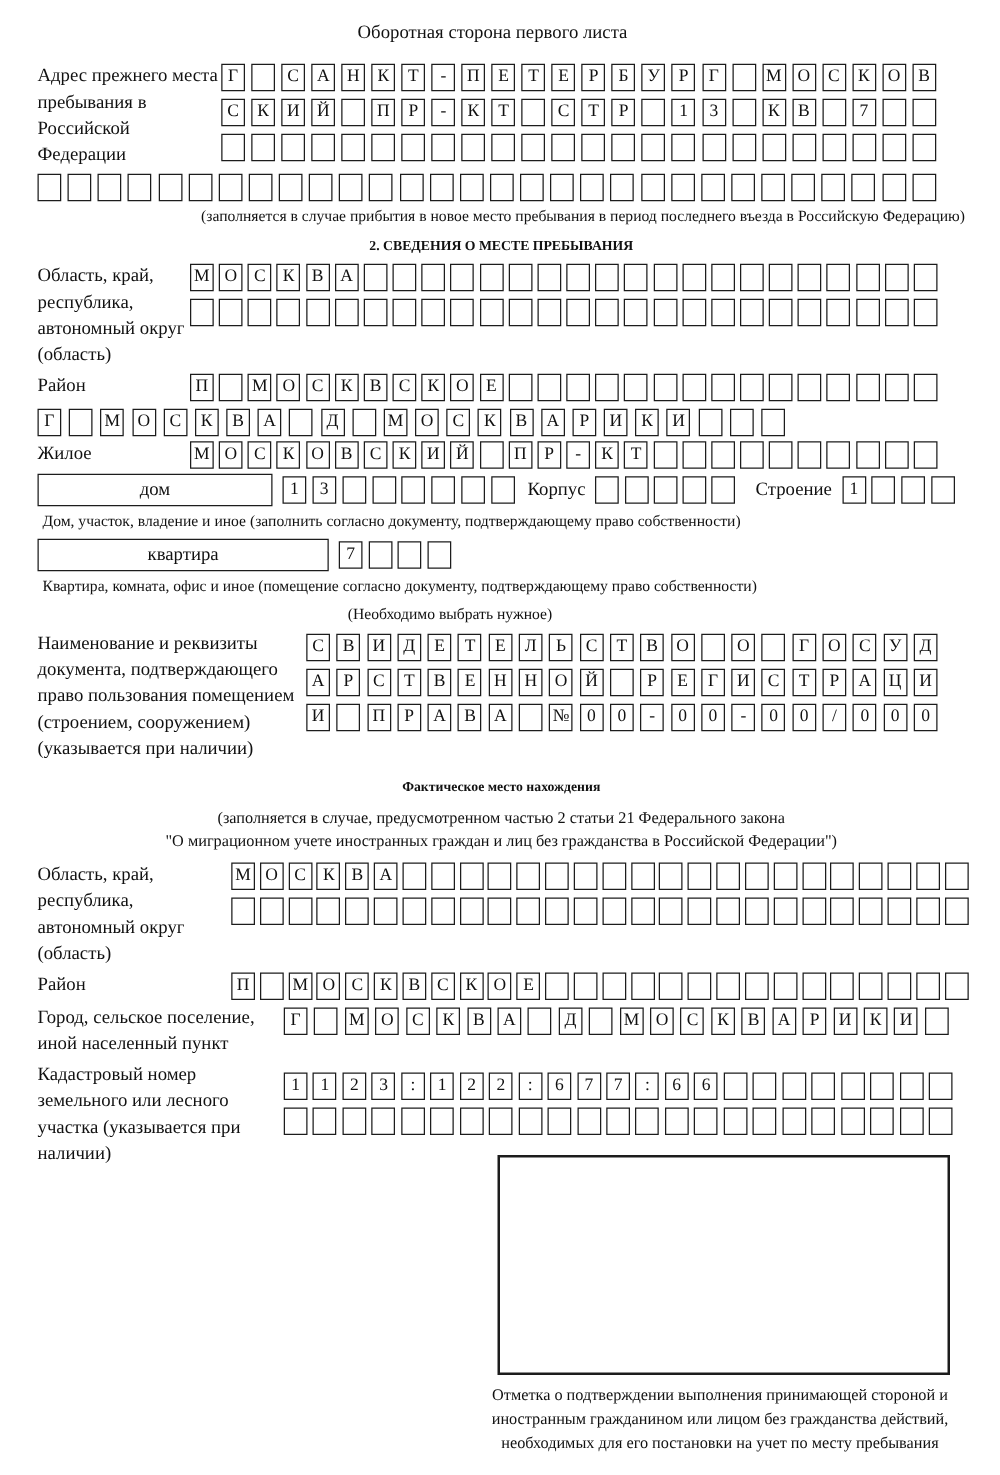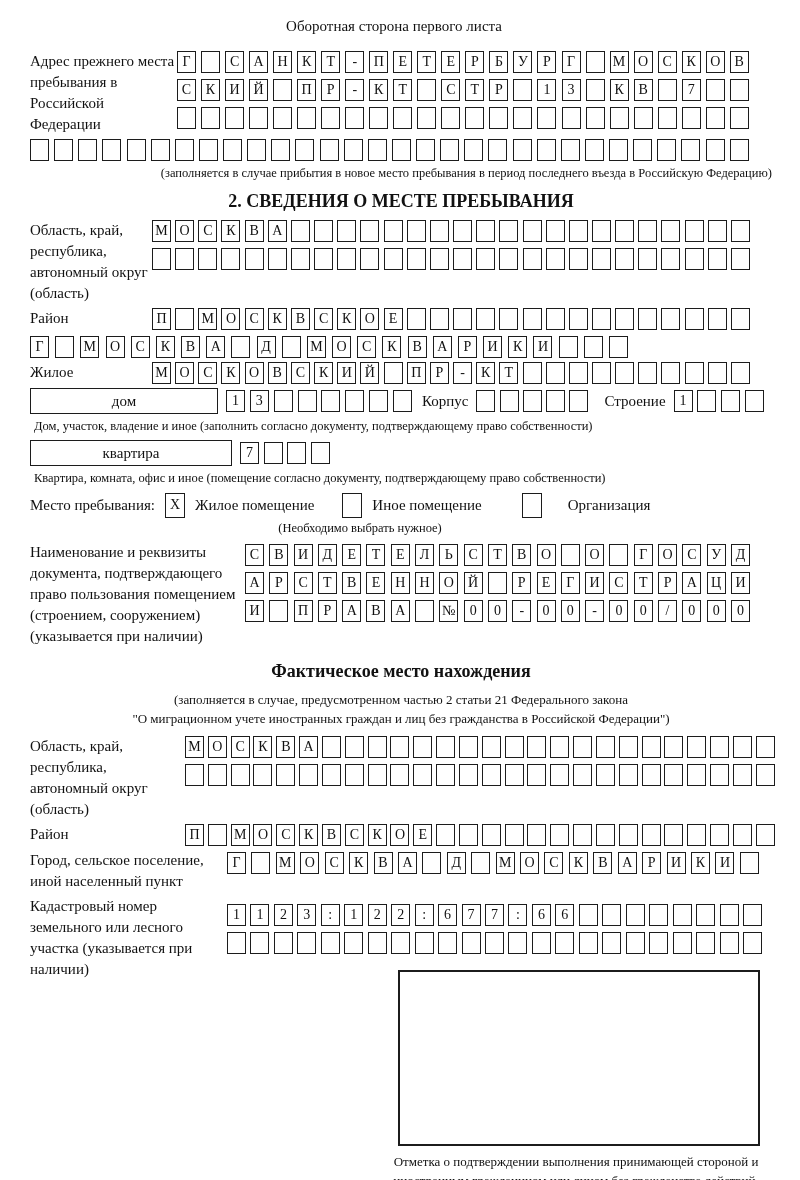"2. СВЕДЕНИЯ О МЕСТЕ ПРЕБЫВАНИЯ" .sec-title { font-size: 18px -> 11px }
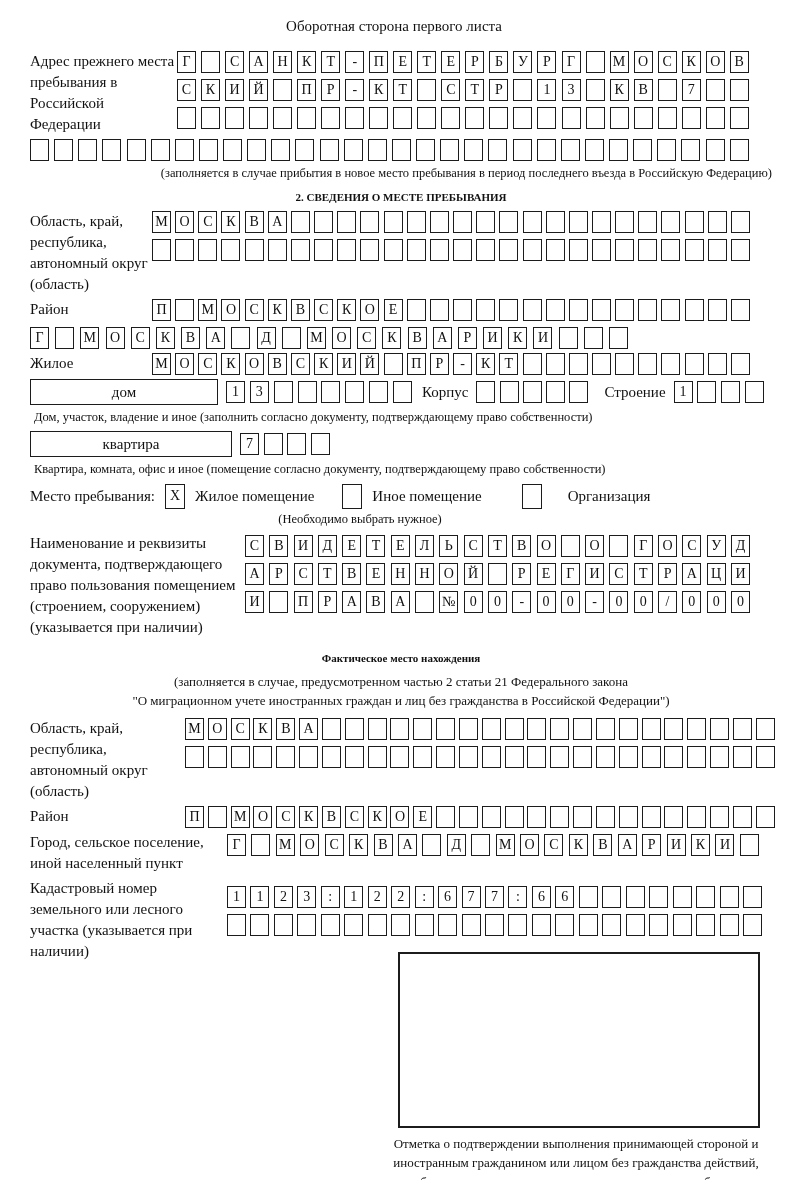"квартира" div.widebox { width: 202px -> 233px }
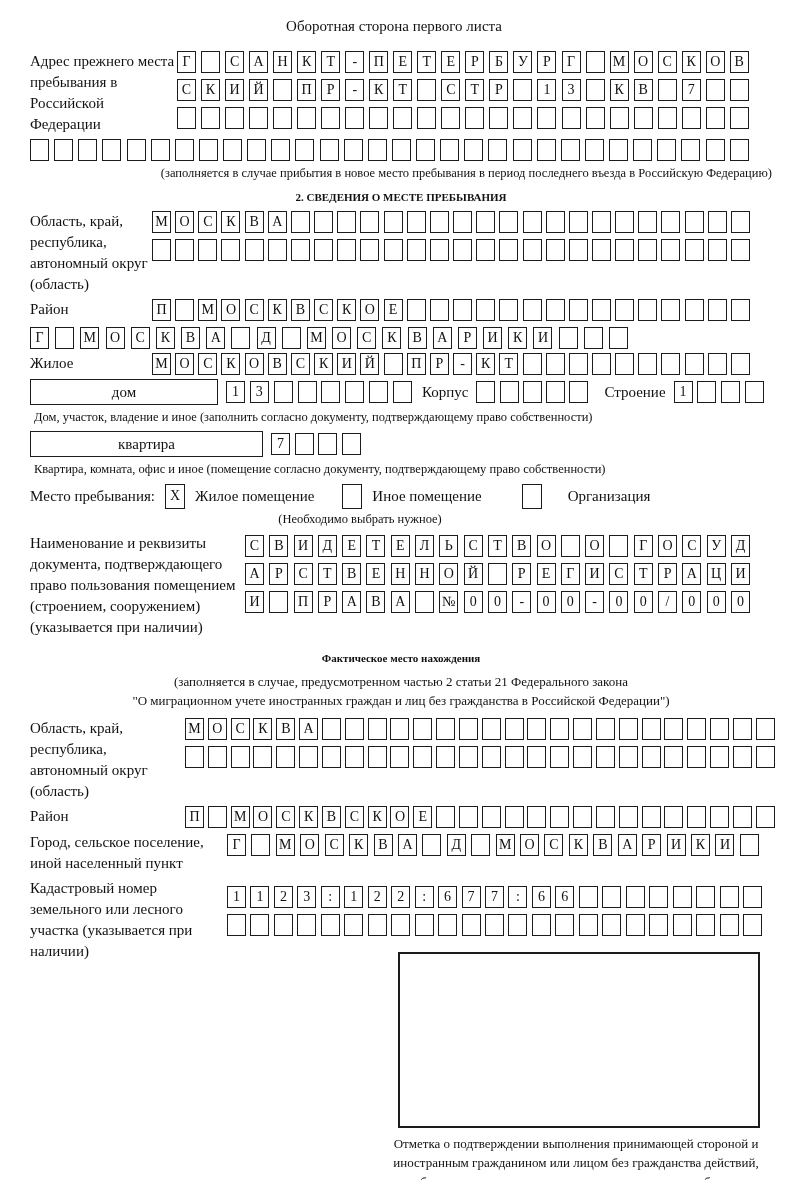"Место пребывания:" div.stayrow { html: <div> <span>Место пребывания:</span> <span>X</span> <span>Жилое помещение</span> <span></span> <span>Иное помещение</span> <span></span> <span>Организация</span> </div> -> none }
